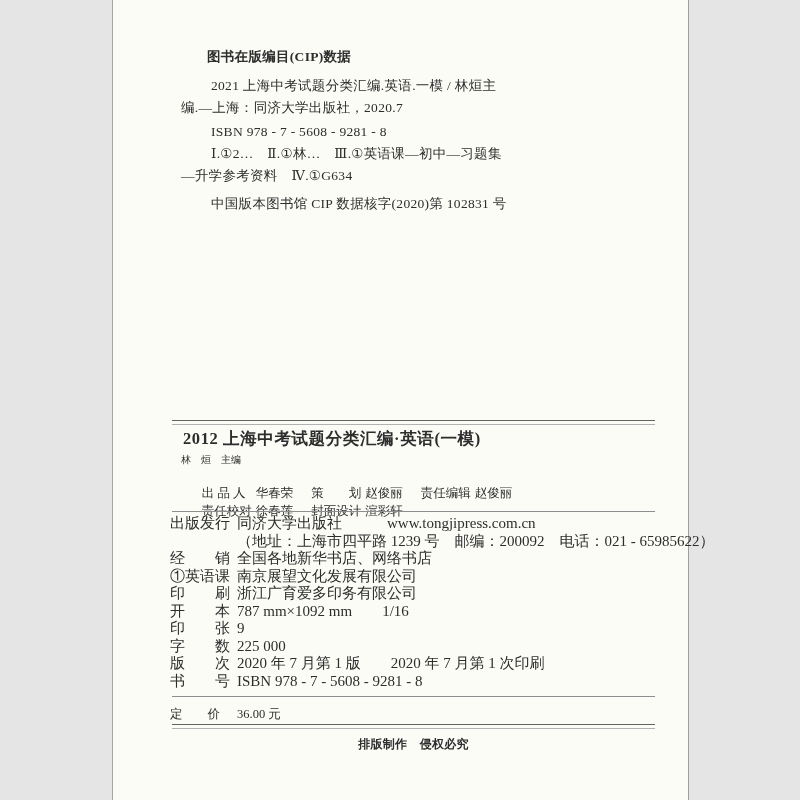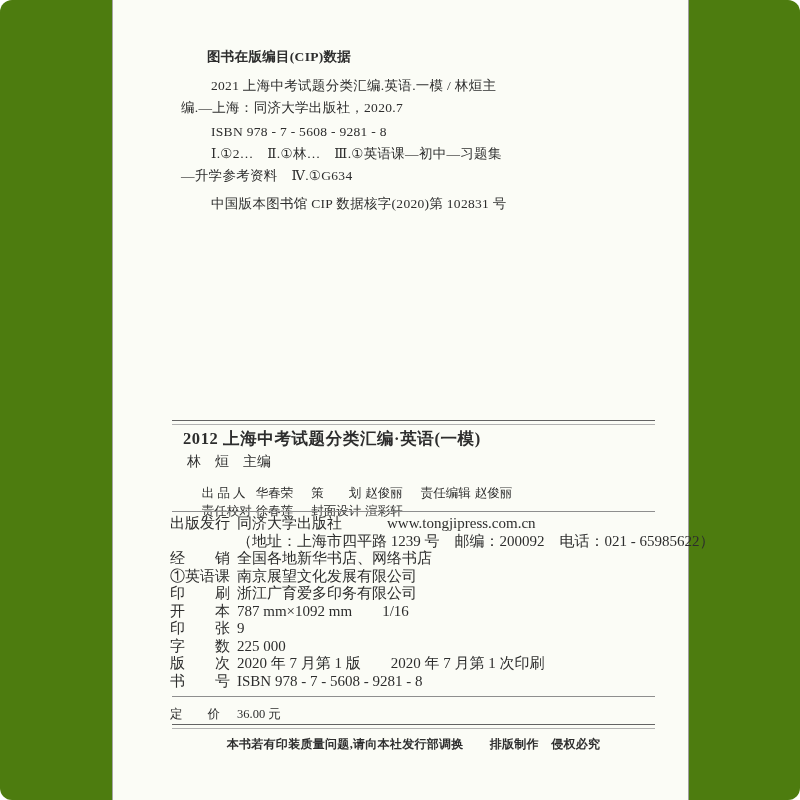"图书在版编目(CIP)数据" .scan { background: #4d7c0f -> #e5e5e5; border-radius: 12px -> none }
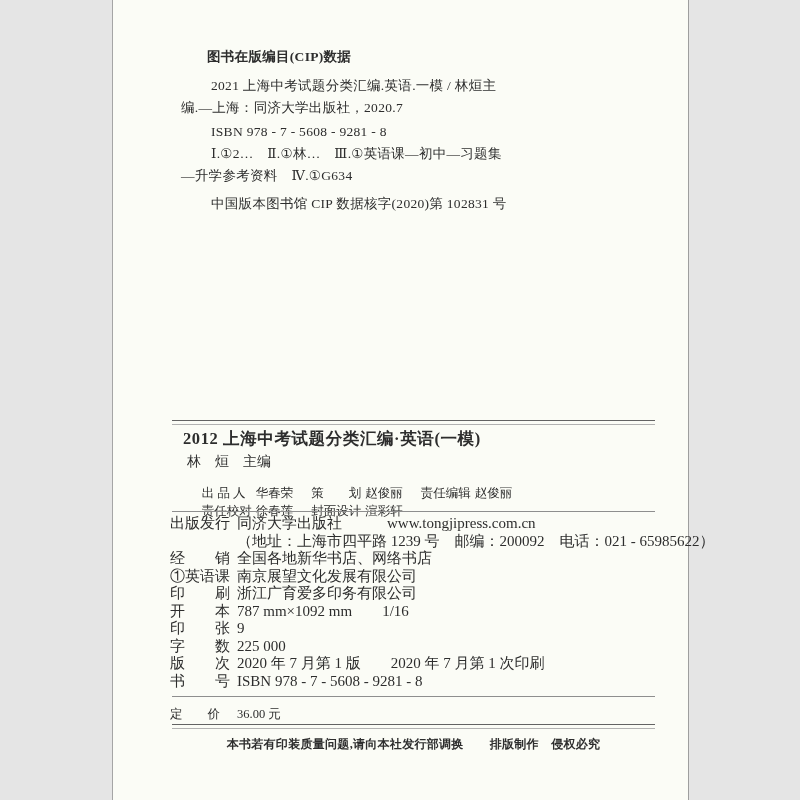"林 烜 主编" .editor-line { font-size: 14px -> 10px; left: 74px -> 68px }
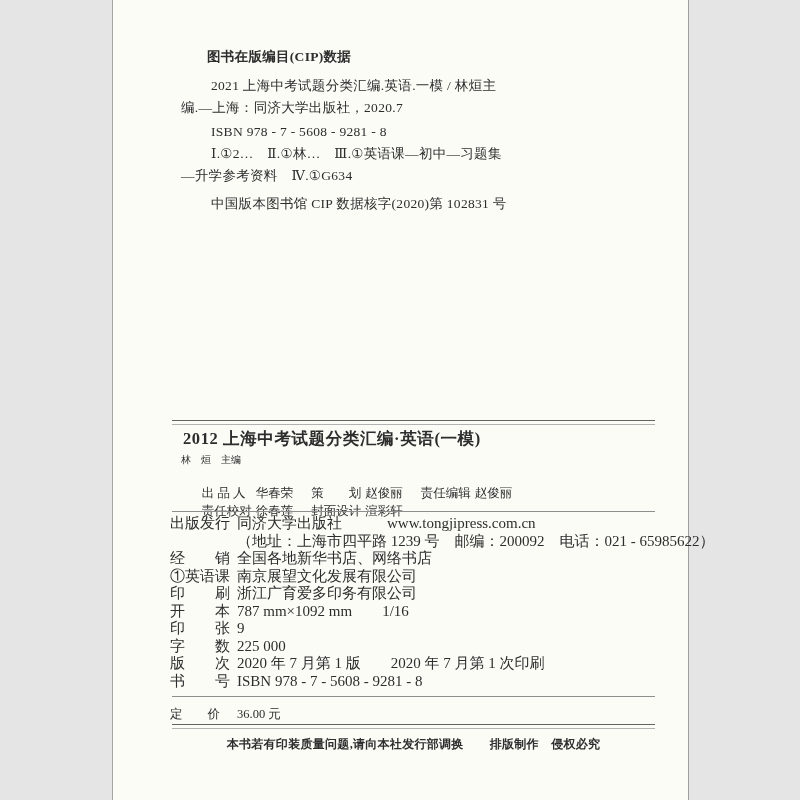"本书若有印装质量问题,请向本社发行部调换" span { html: <span>本书若有印装质量问题,请向本社发行部调换</span> -> none }
